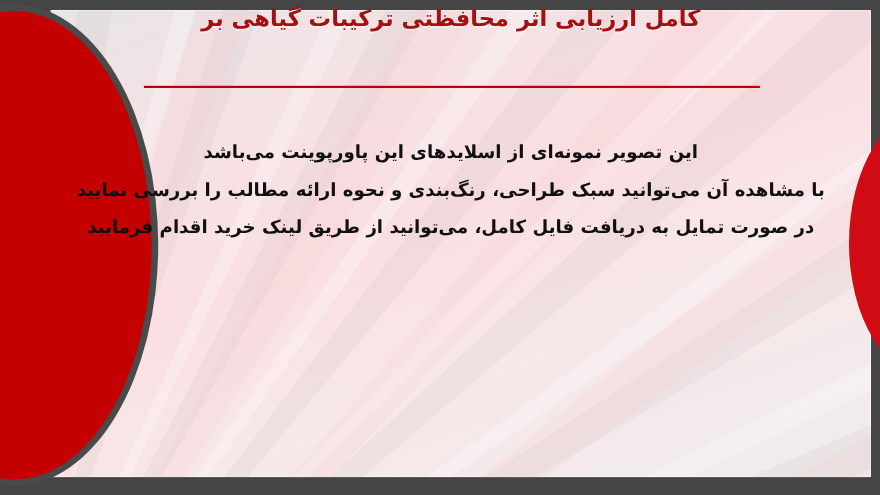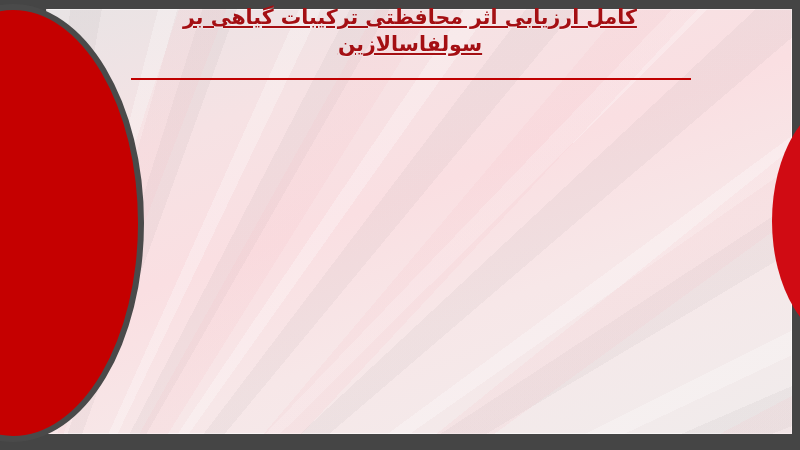"کامل ارزیابی اثر محافظتی ترکیبات" .title-line { text-decoration: underline -> none }
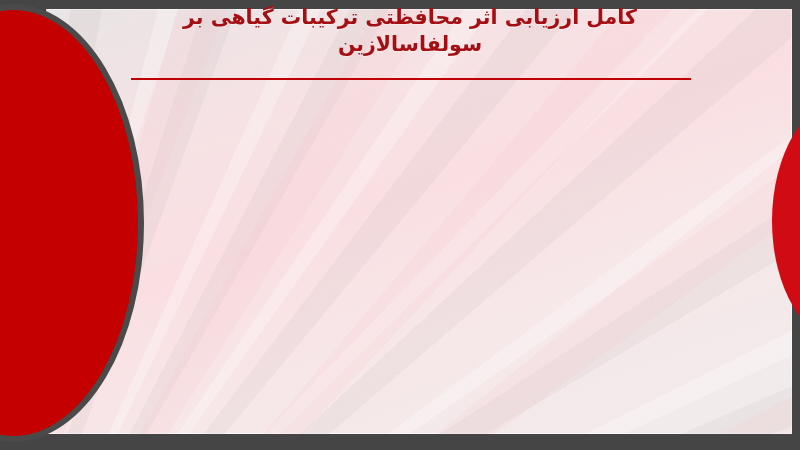"سولفاسالازین" span.title-line { html: <span>سولفاسالازین</span> -> none }
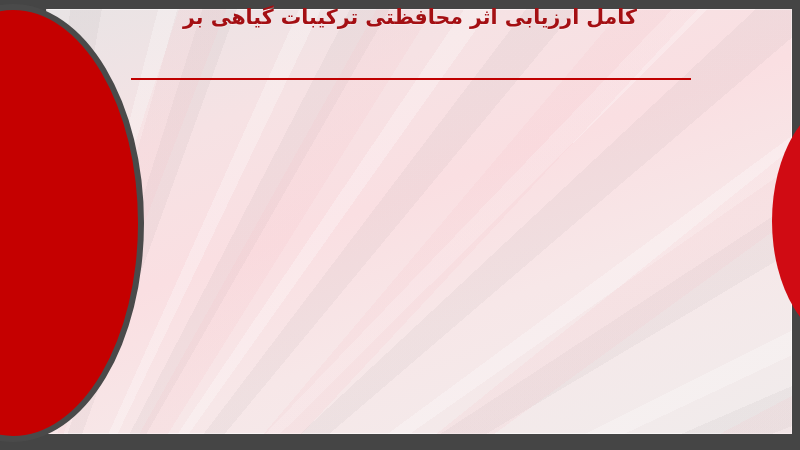"این تصویر نمونه‌ای از اسلایدهای" div.body-block { html: none -> <div> <span>این تصویر نمونه‌ای از اسلایدهای این پاورپوینت می‌باشد</span> <span>با مشاهده آن می‌توانید سبک طراحی، رنگ‌بندی و نحوه ارائه مطالب را بررسی نمایید</span> <span>در صورت تمایل به دریافت فایل کامل، می‌توانید از طریق لینک خرید اقدام فرمایید</span> </div> }
